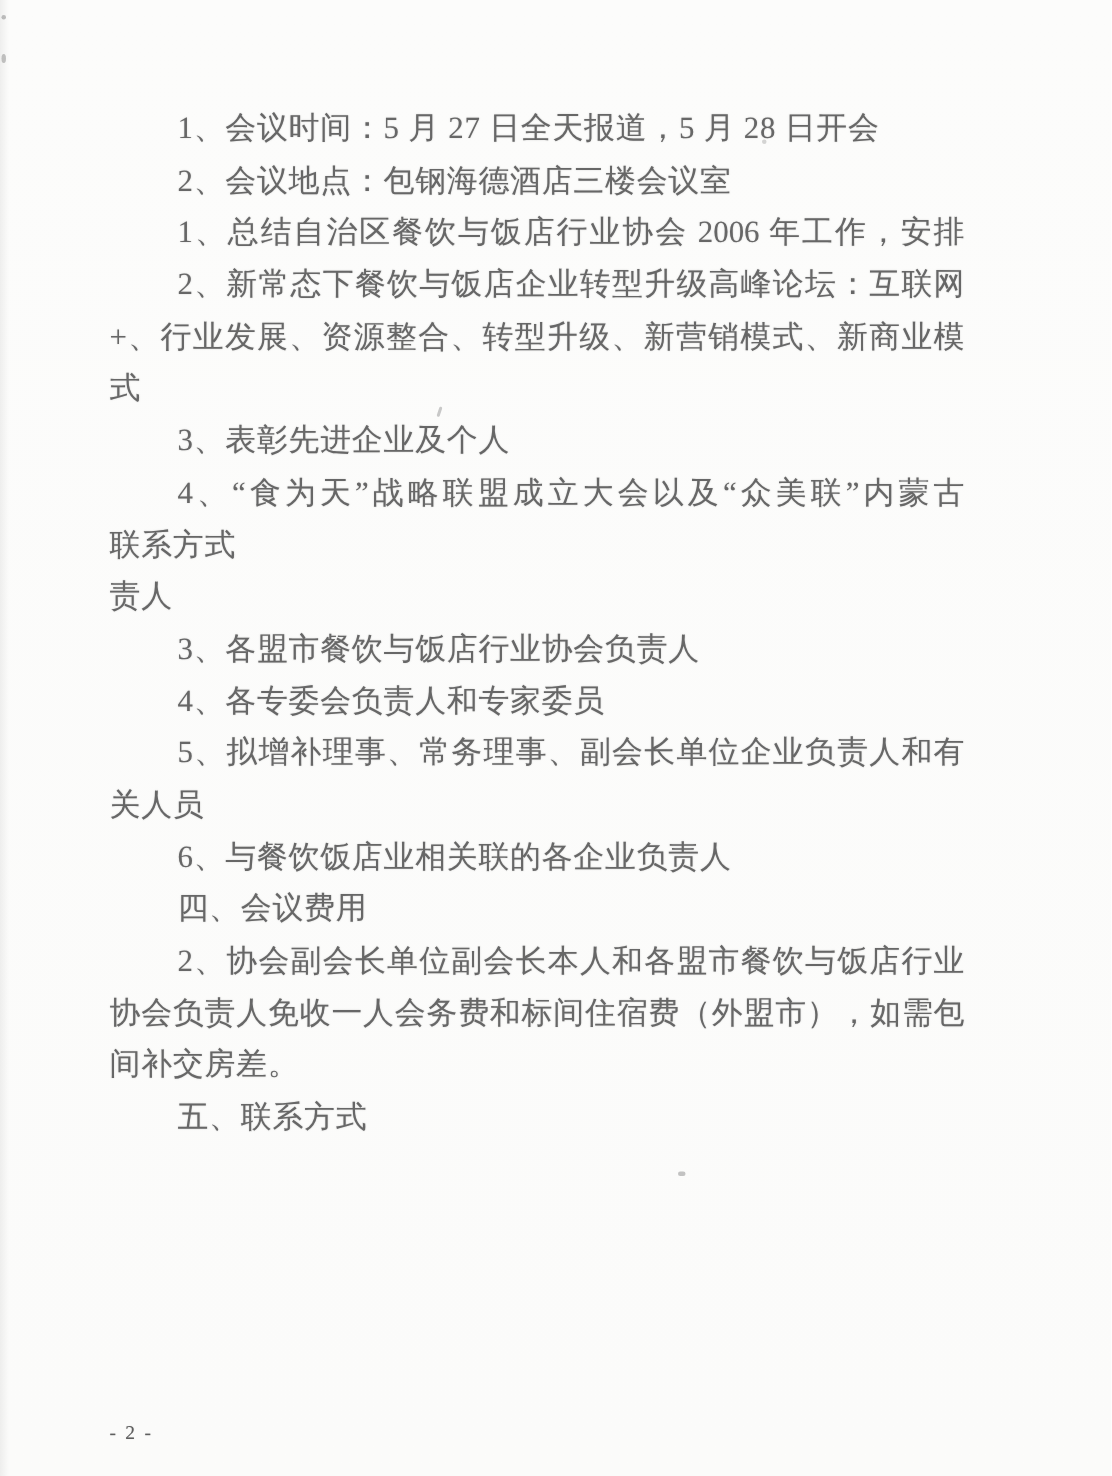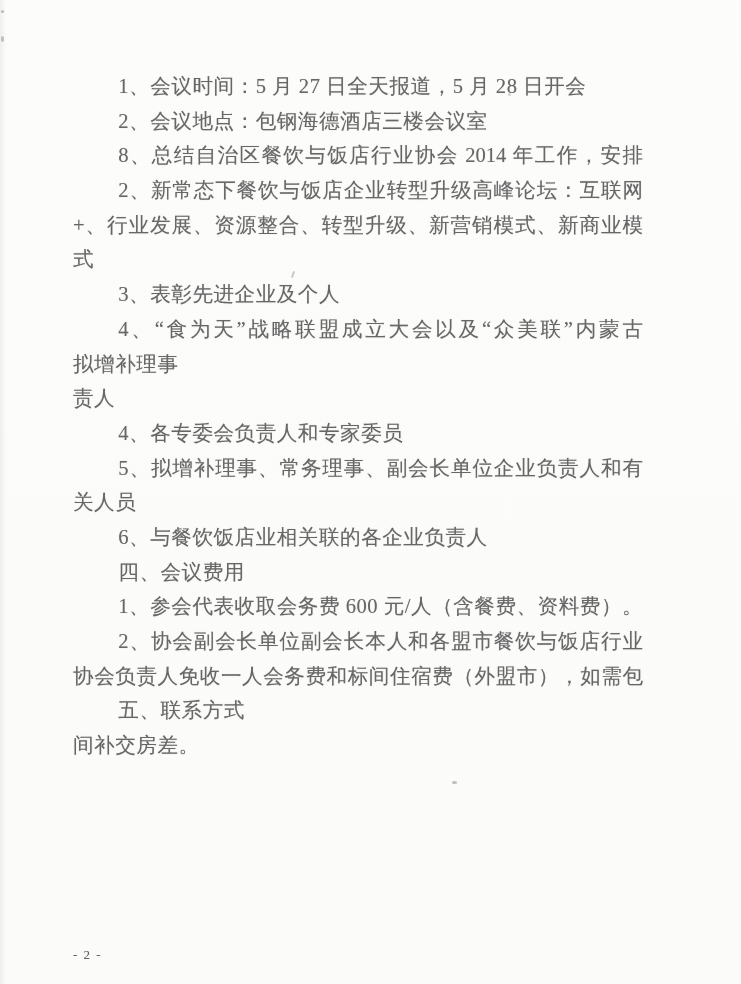"8、总结自治区餐饮与饭店行业协会 2014 年工作，安排" div.line { text: 8、总结自治区餐饮与饭店行业协会 2014 -> 1、总结自治区餐饮与饭店行业协会 2006 }
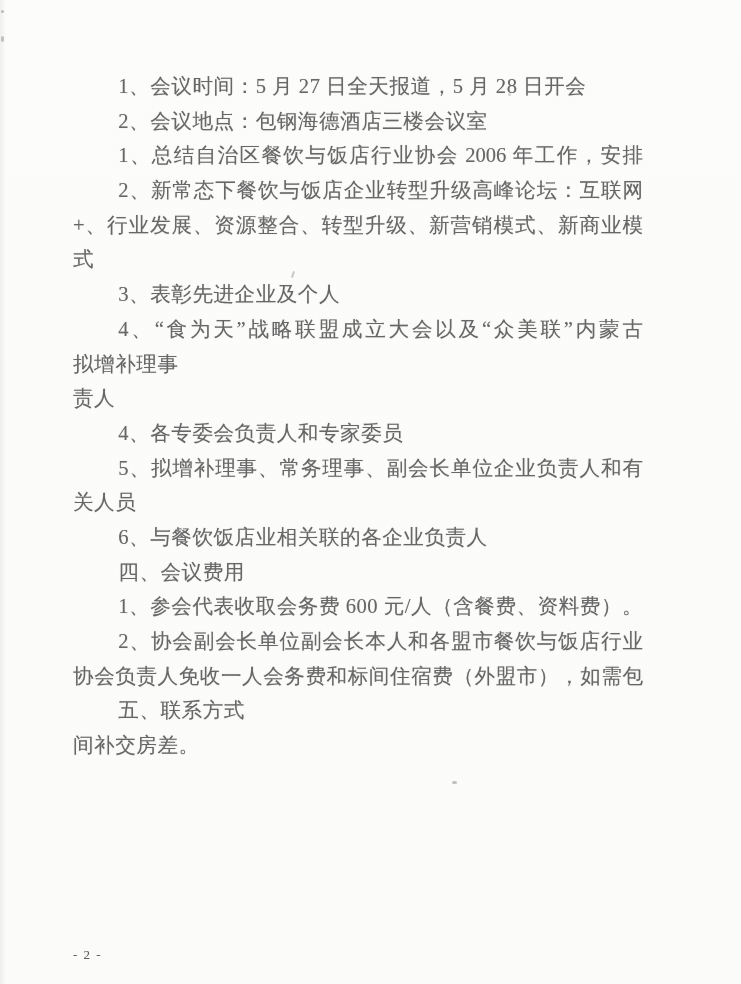"拟增补理事" div.line { text: 拟增补理事 -> 联系方式 }
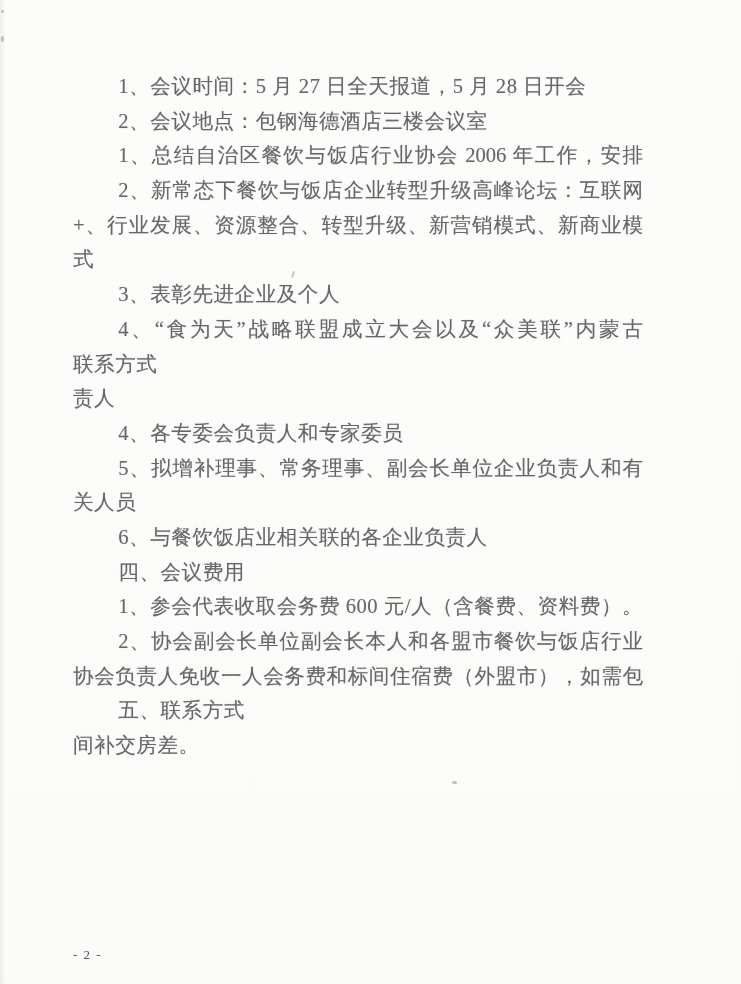"3、各盟市餐饮与饭店行业协会负责人" div.line { html: none -> <div>3、各盟市餐饮与饭店行业协会负责人</div> }
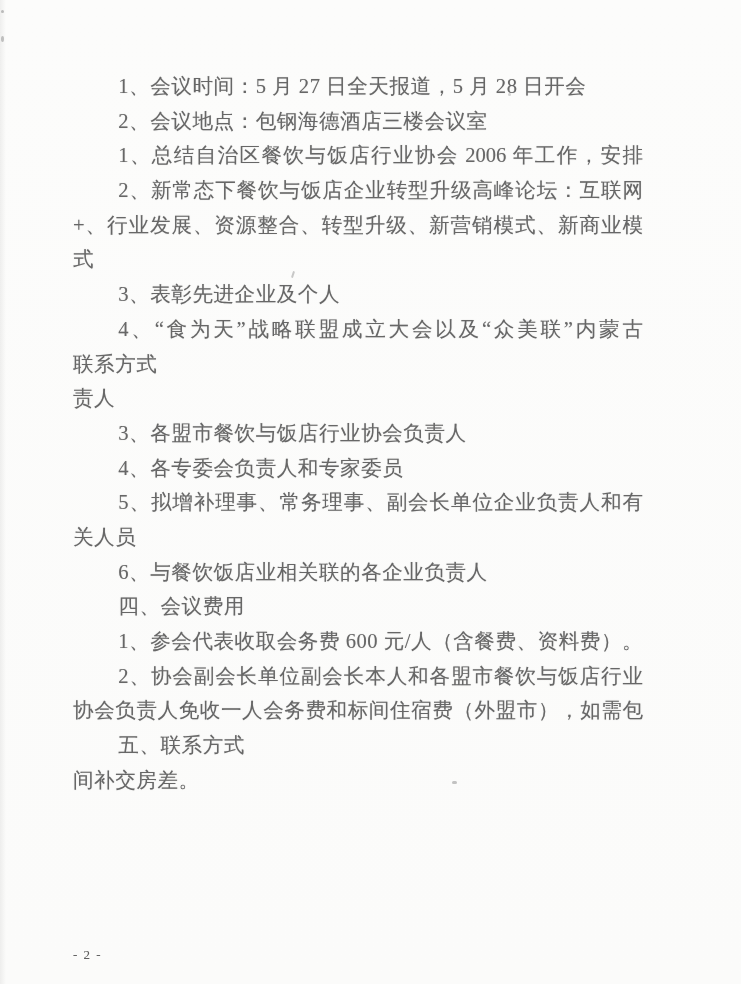"1、参会代表收取会务费 600 元/人（含餐费、资料费）。" div.line { html: <div>1、参会代表收取会务费 600 元/人（含餐费、资料费）。</div> -> none }
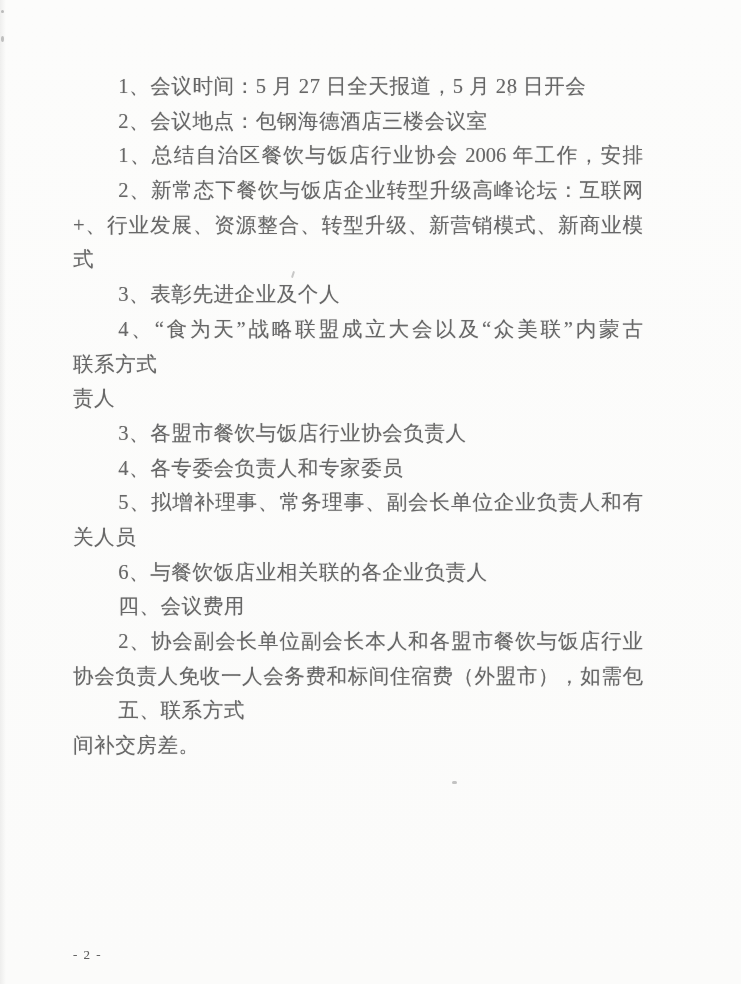"五、联系方式" div.line { order: before "间补交房差。" -> after "间补交房差。" }
